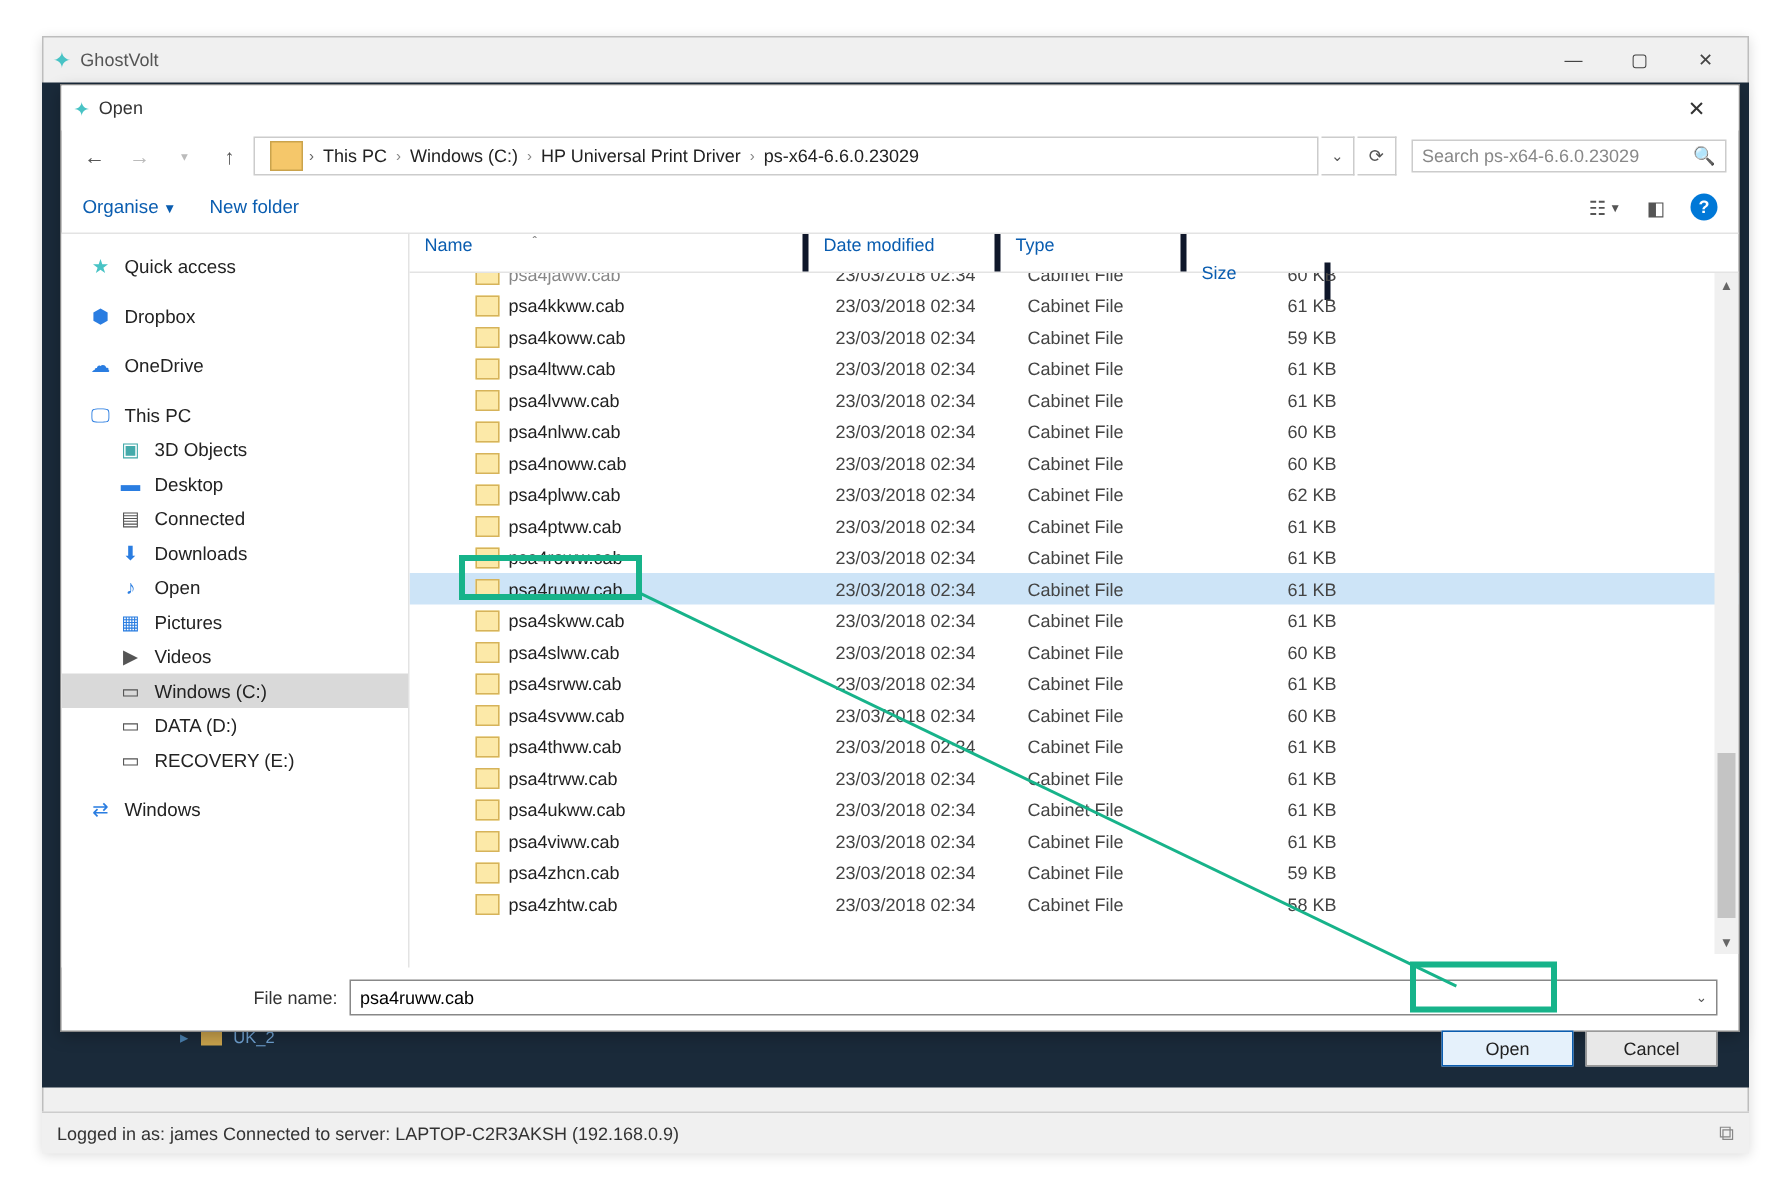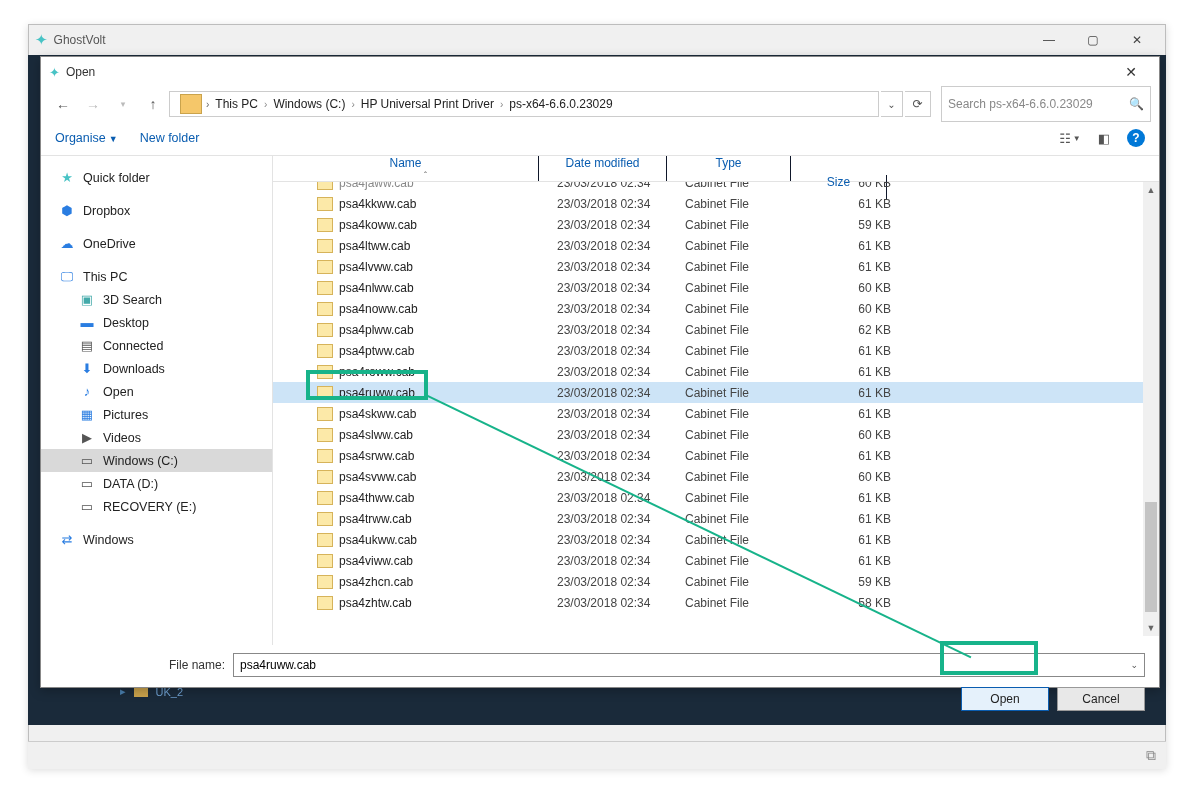"Search ps-x64-6.6.0.23029" .search-box { height: 36px -> 22px }
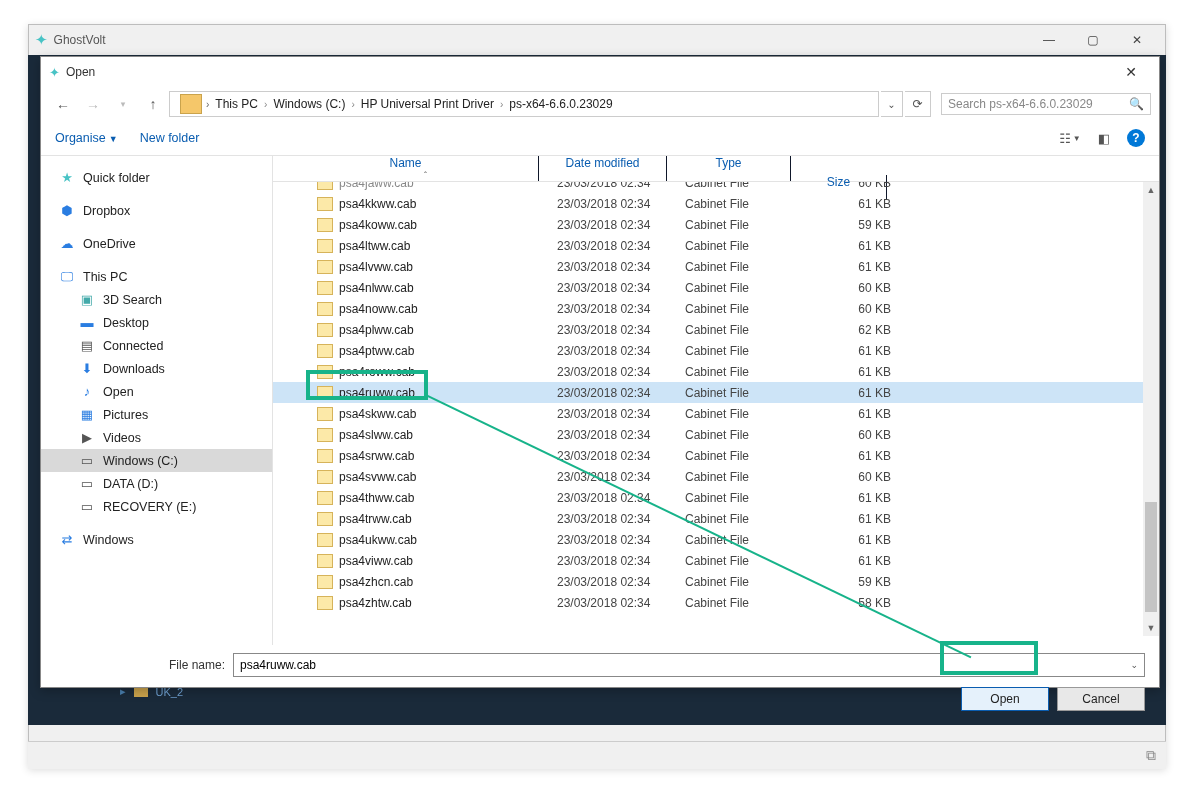"Name" .col { align-items: center -> none; border-right: 1px solid #0f172a -> 4px solid #0f172a; flex-direction: column -> none }
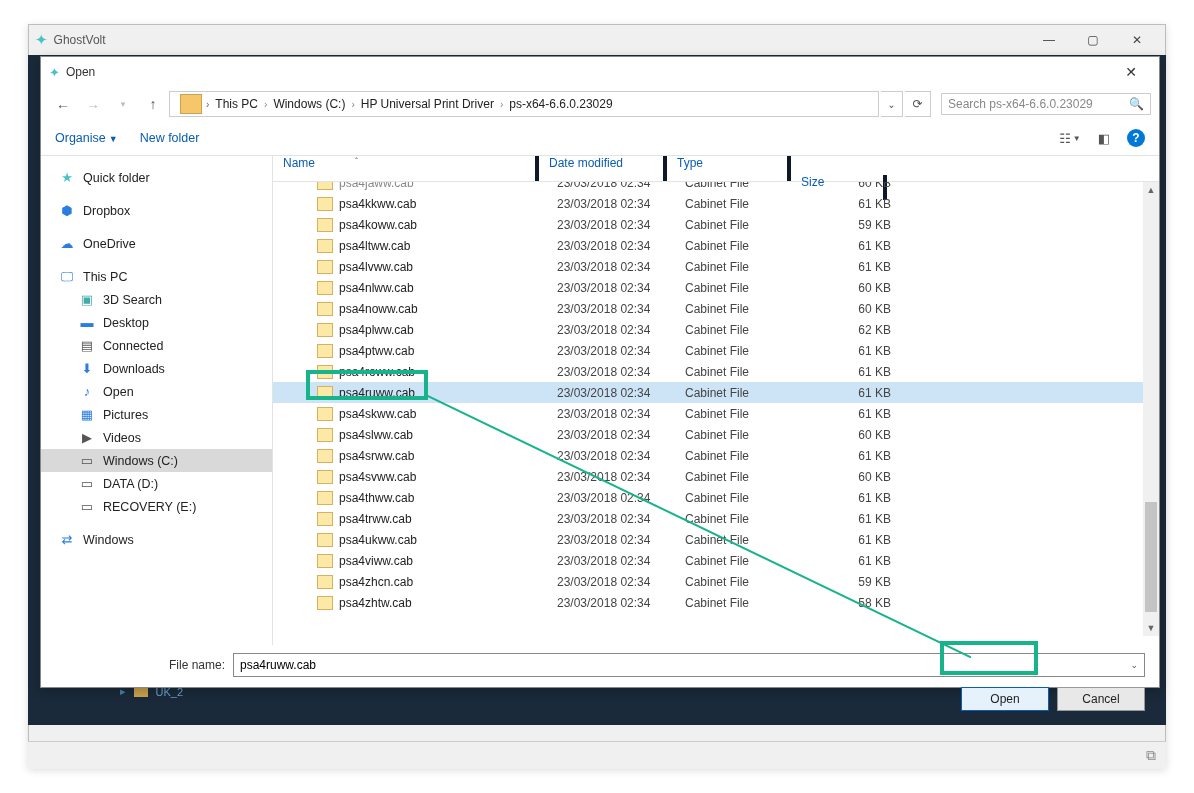"Quick folder" span { text: folder -> access }
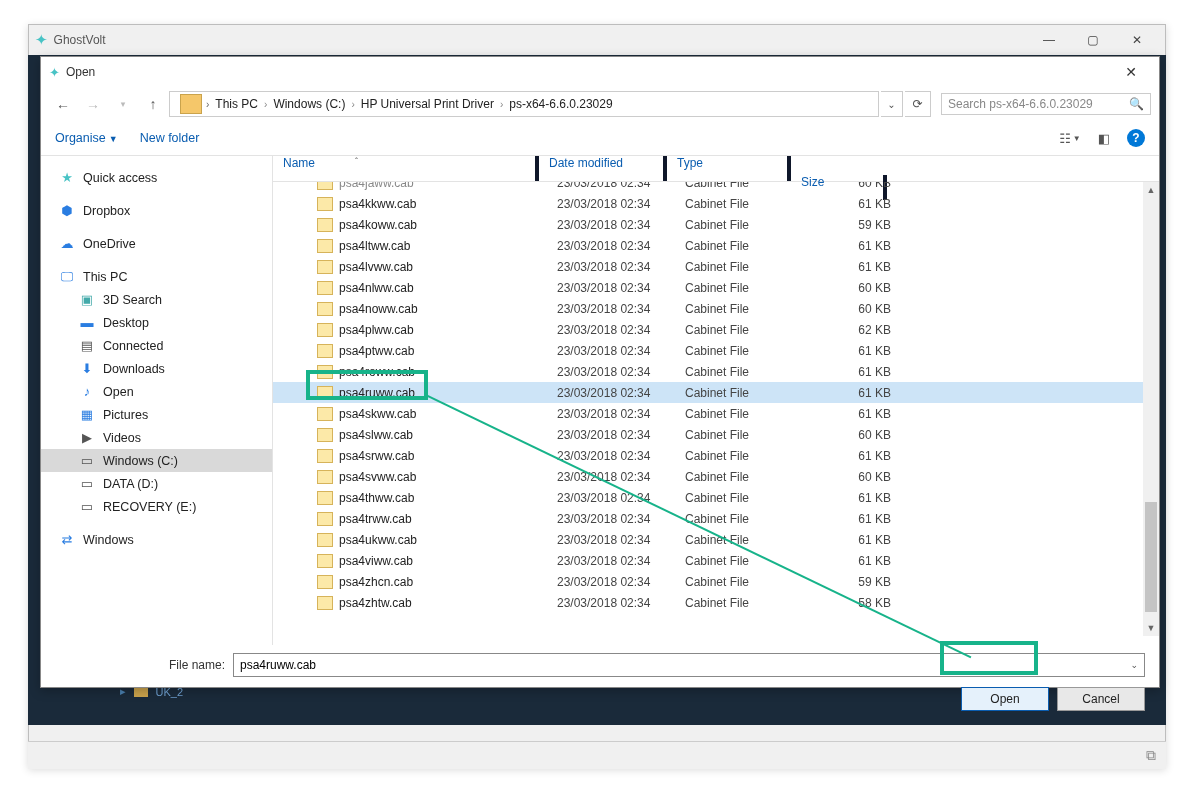"3D Search" span { text: Search -> Objects }
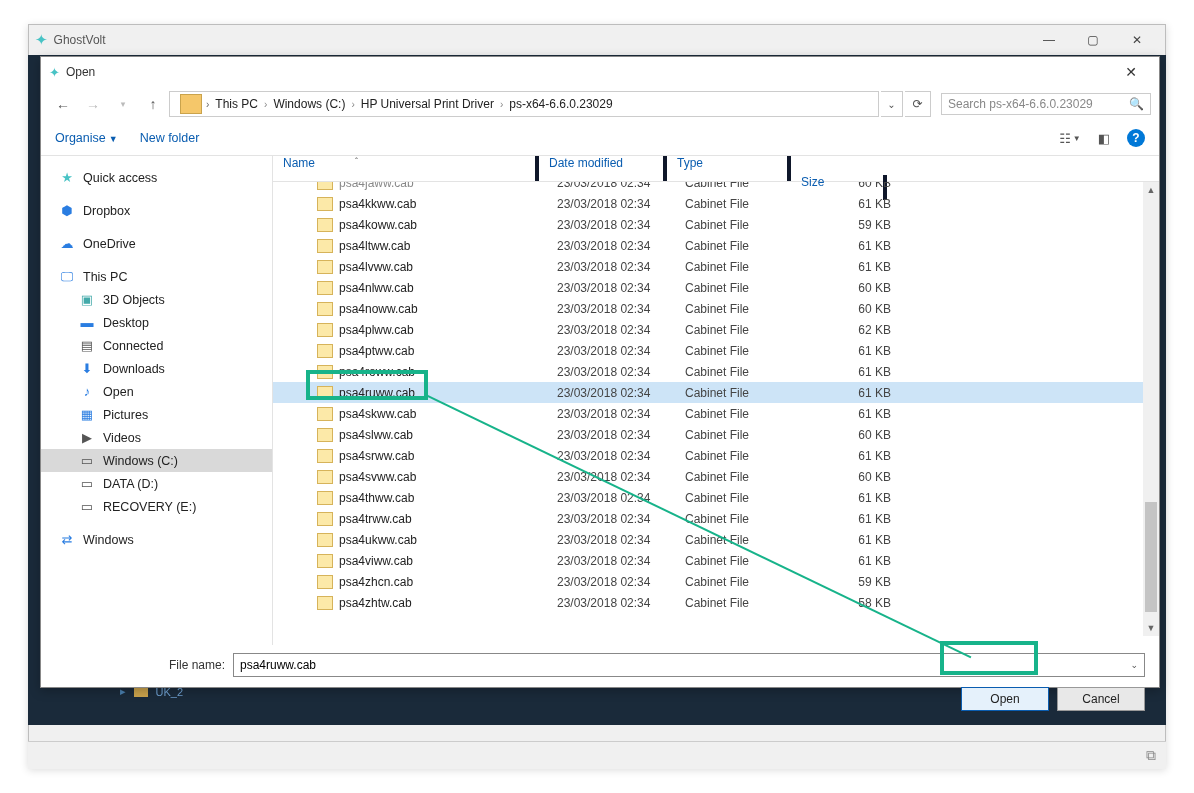"Logged in as: james Connected" span { html: none -> <span>Logged in as: james Connected to server: LAPTOP-C2R3AKSH (192.168.0.9)</span> }
